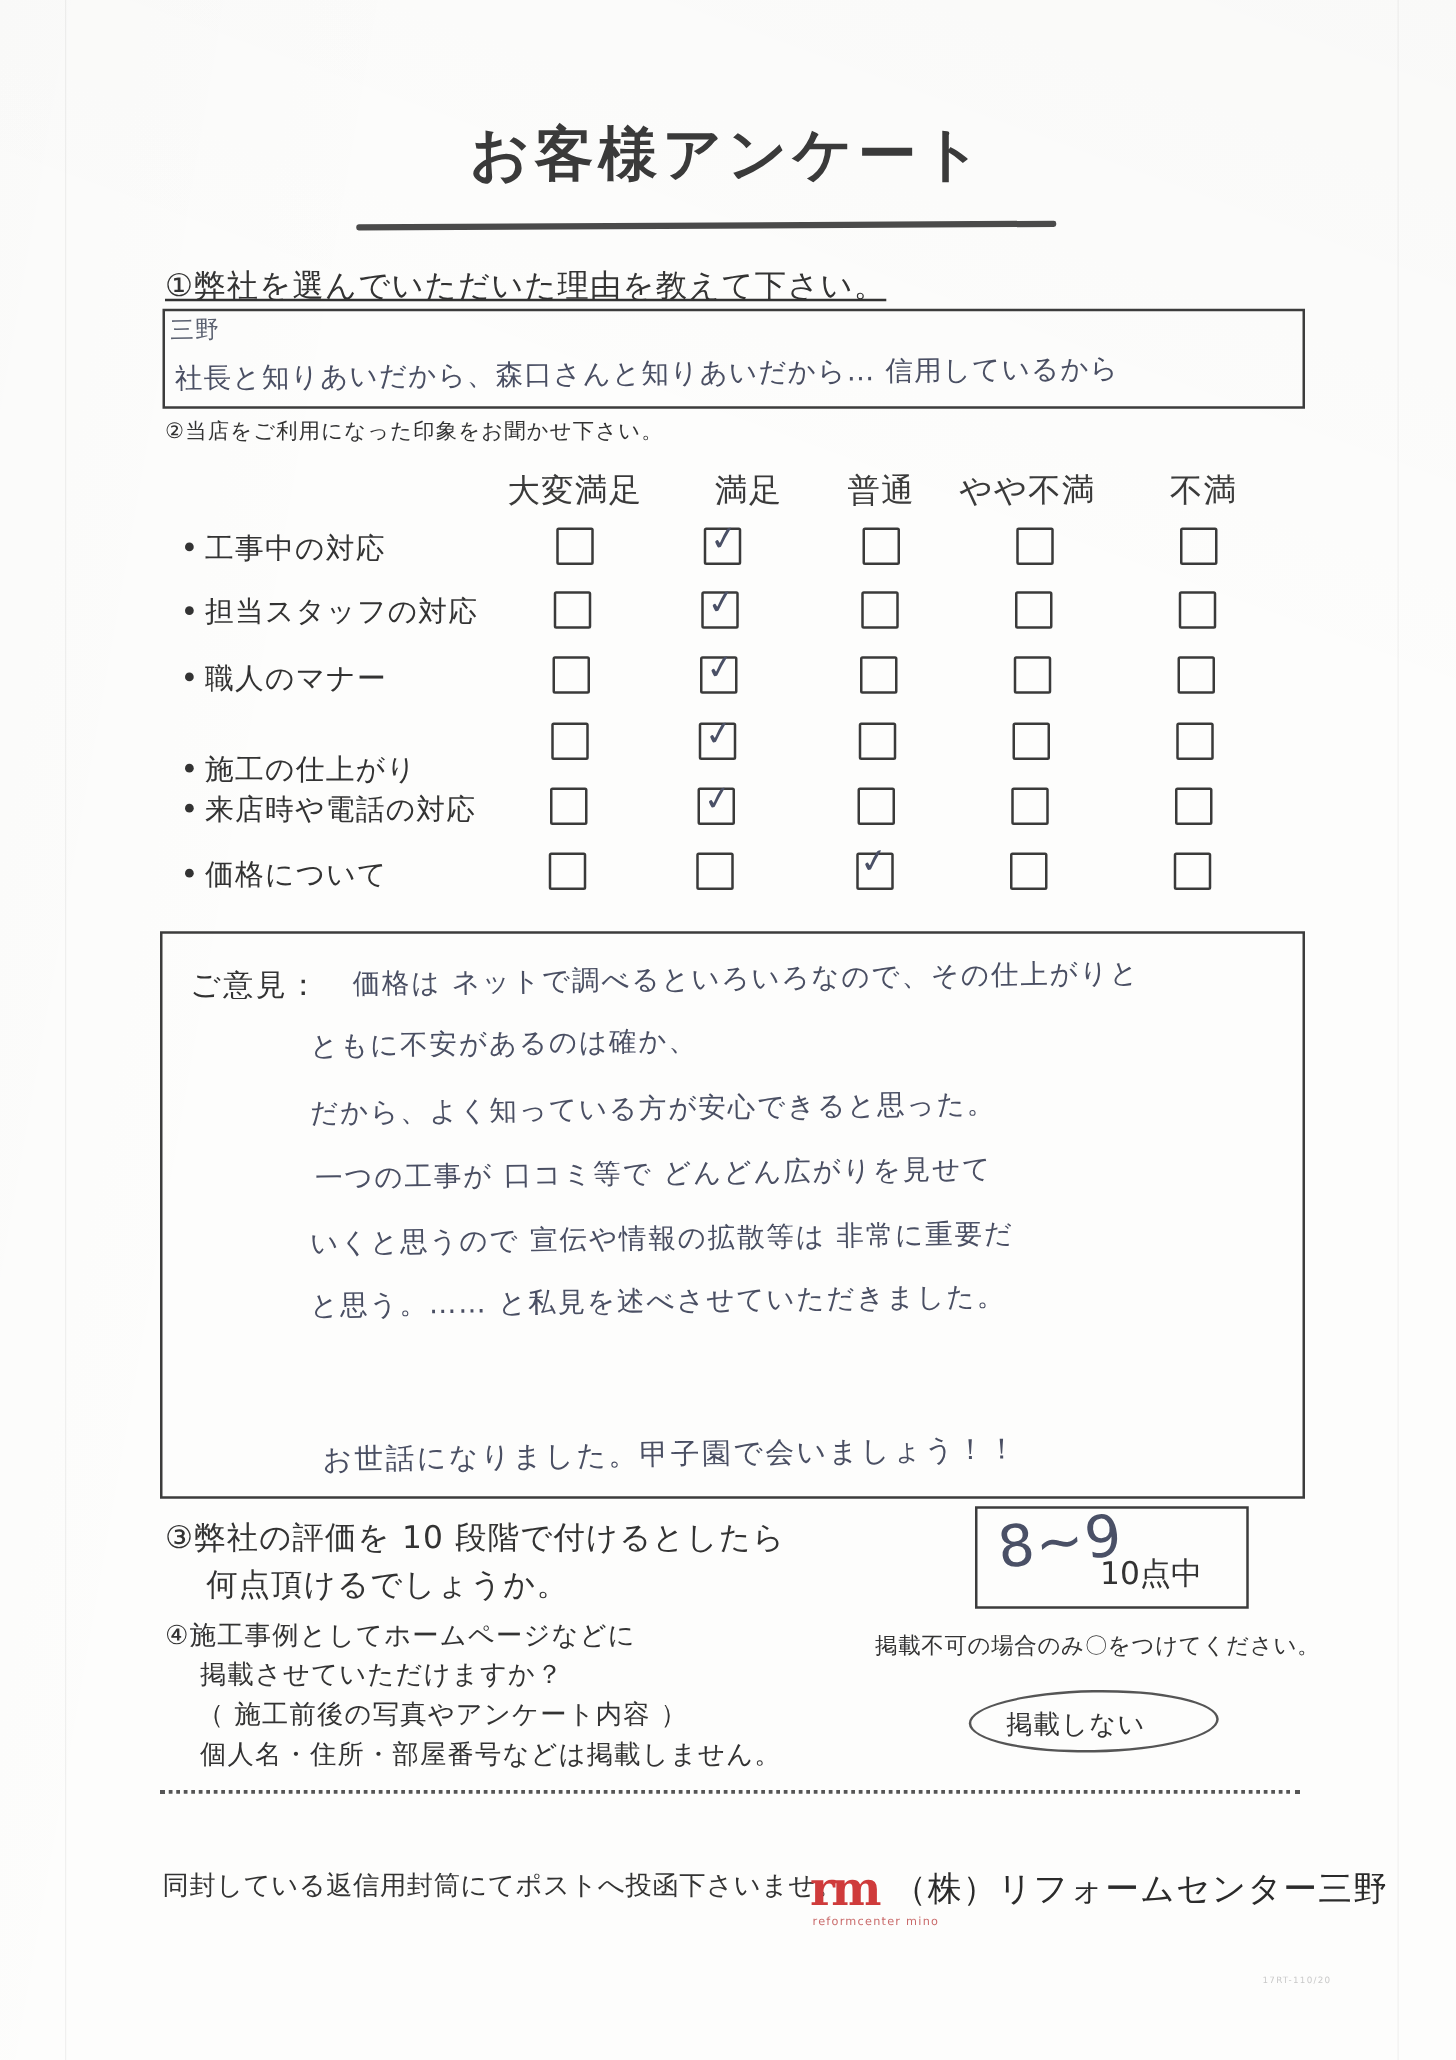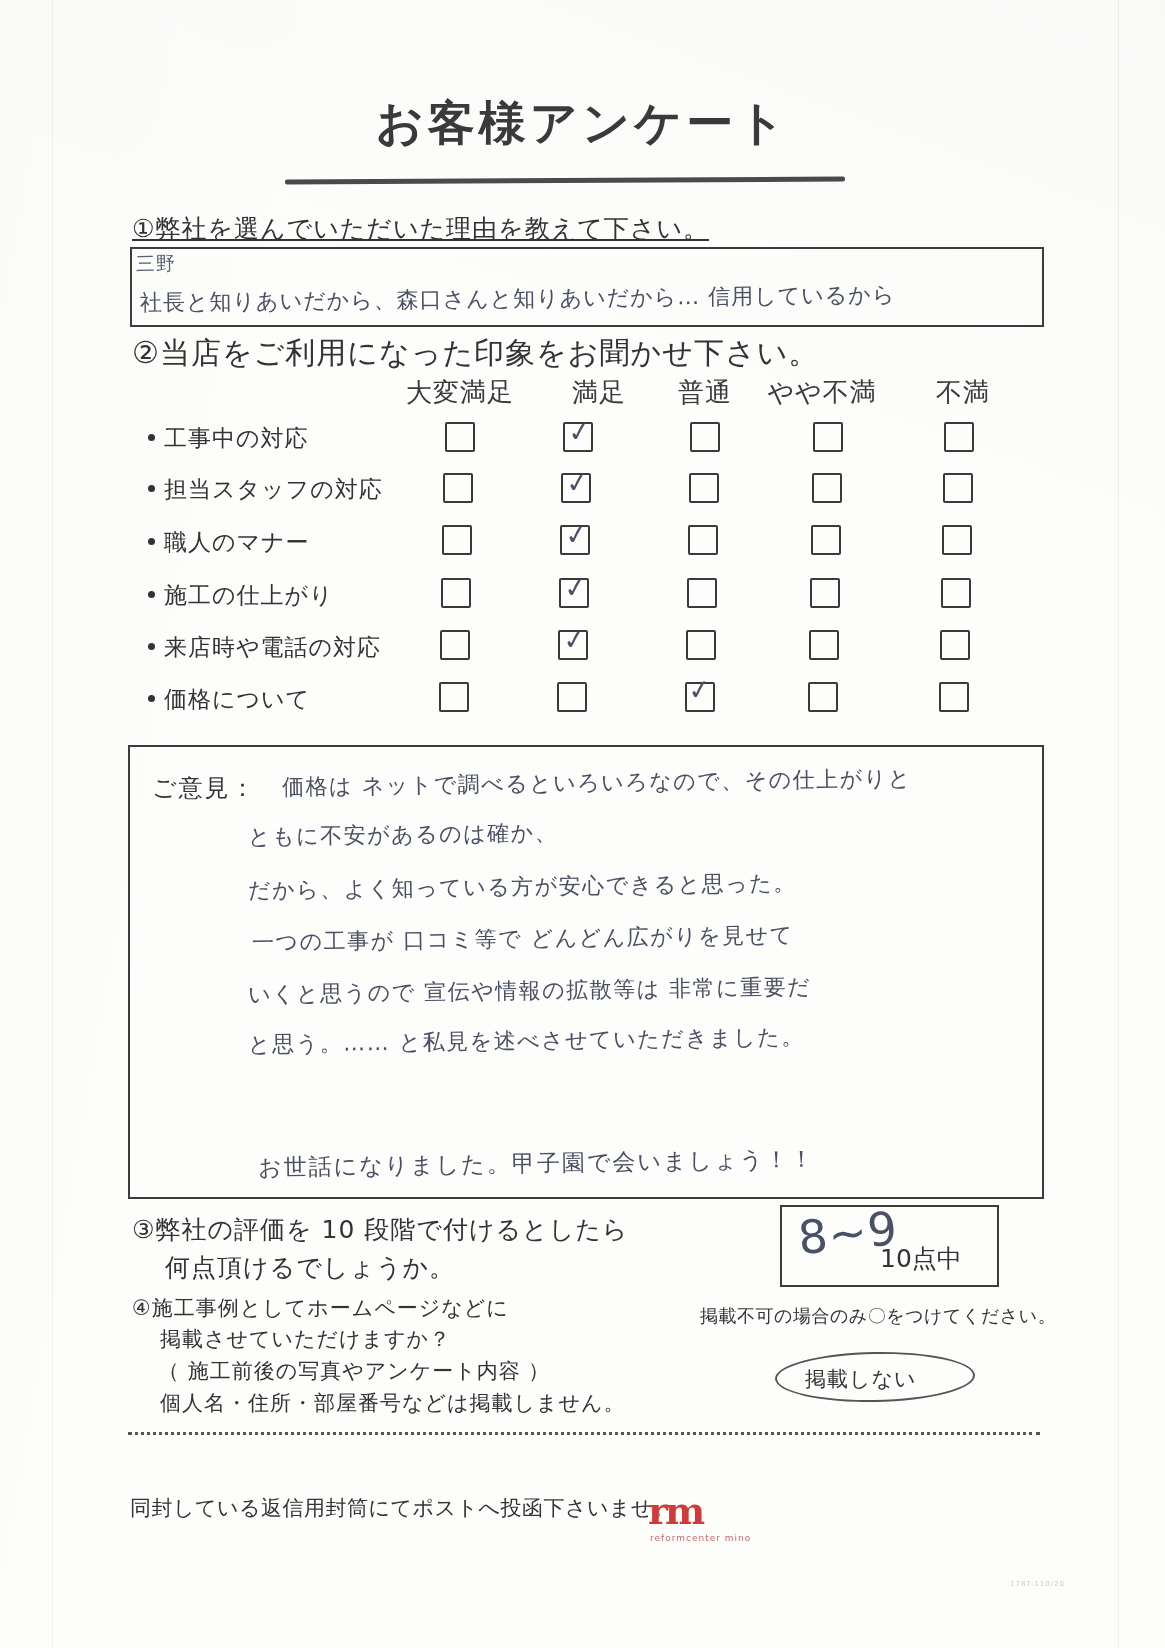"②当店をご利用になった印象をお聞かせ下さい。" .q2-label { font-size: 30px -> 17px }
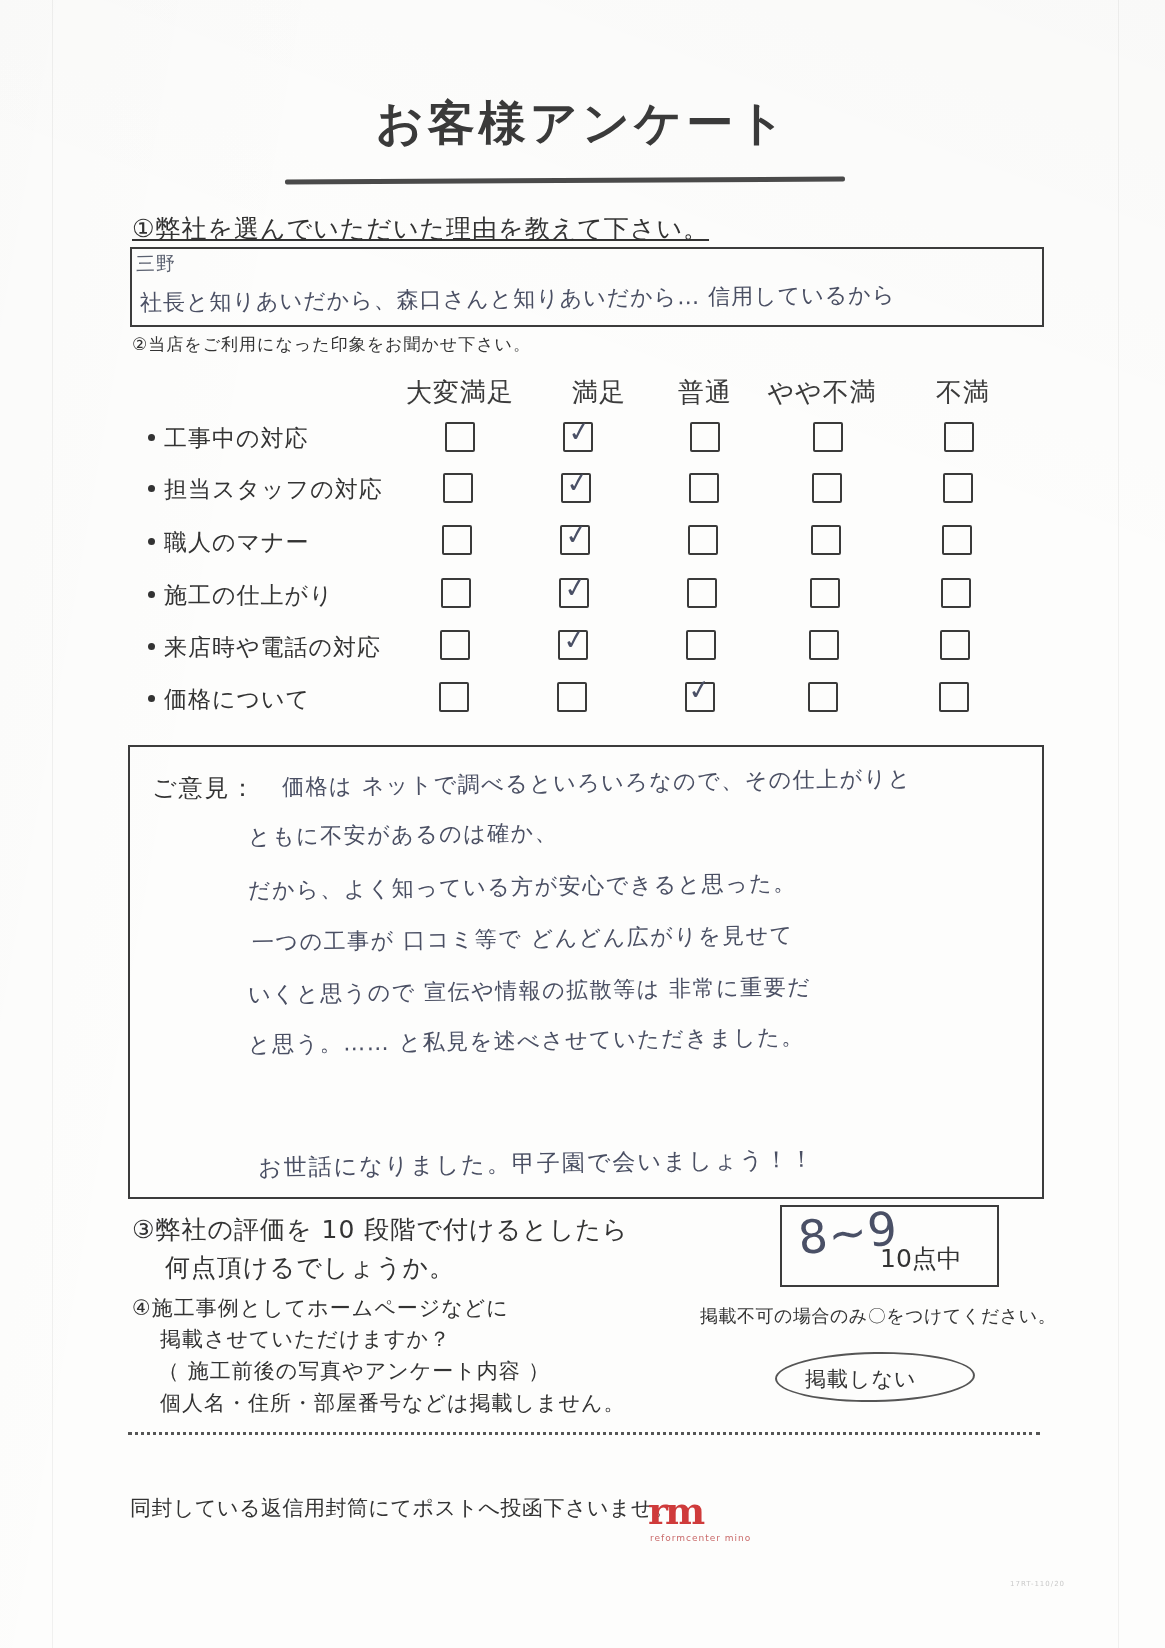"施工の仕上がり" div.row-label { top: 580px -> 600px }
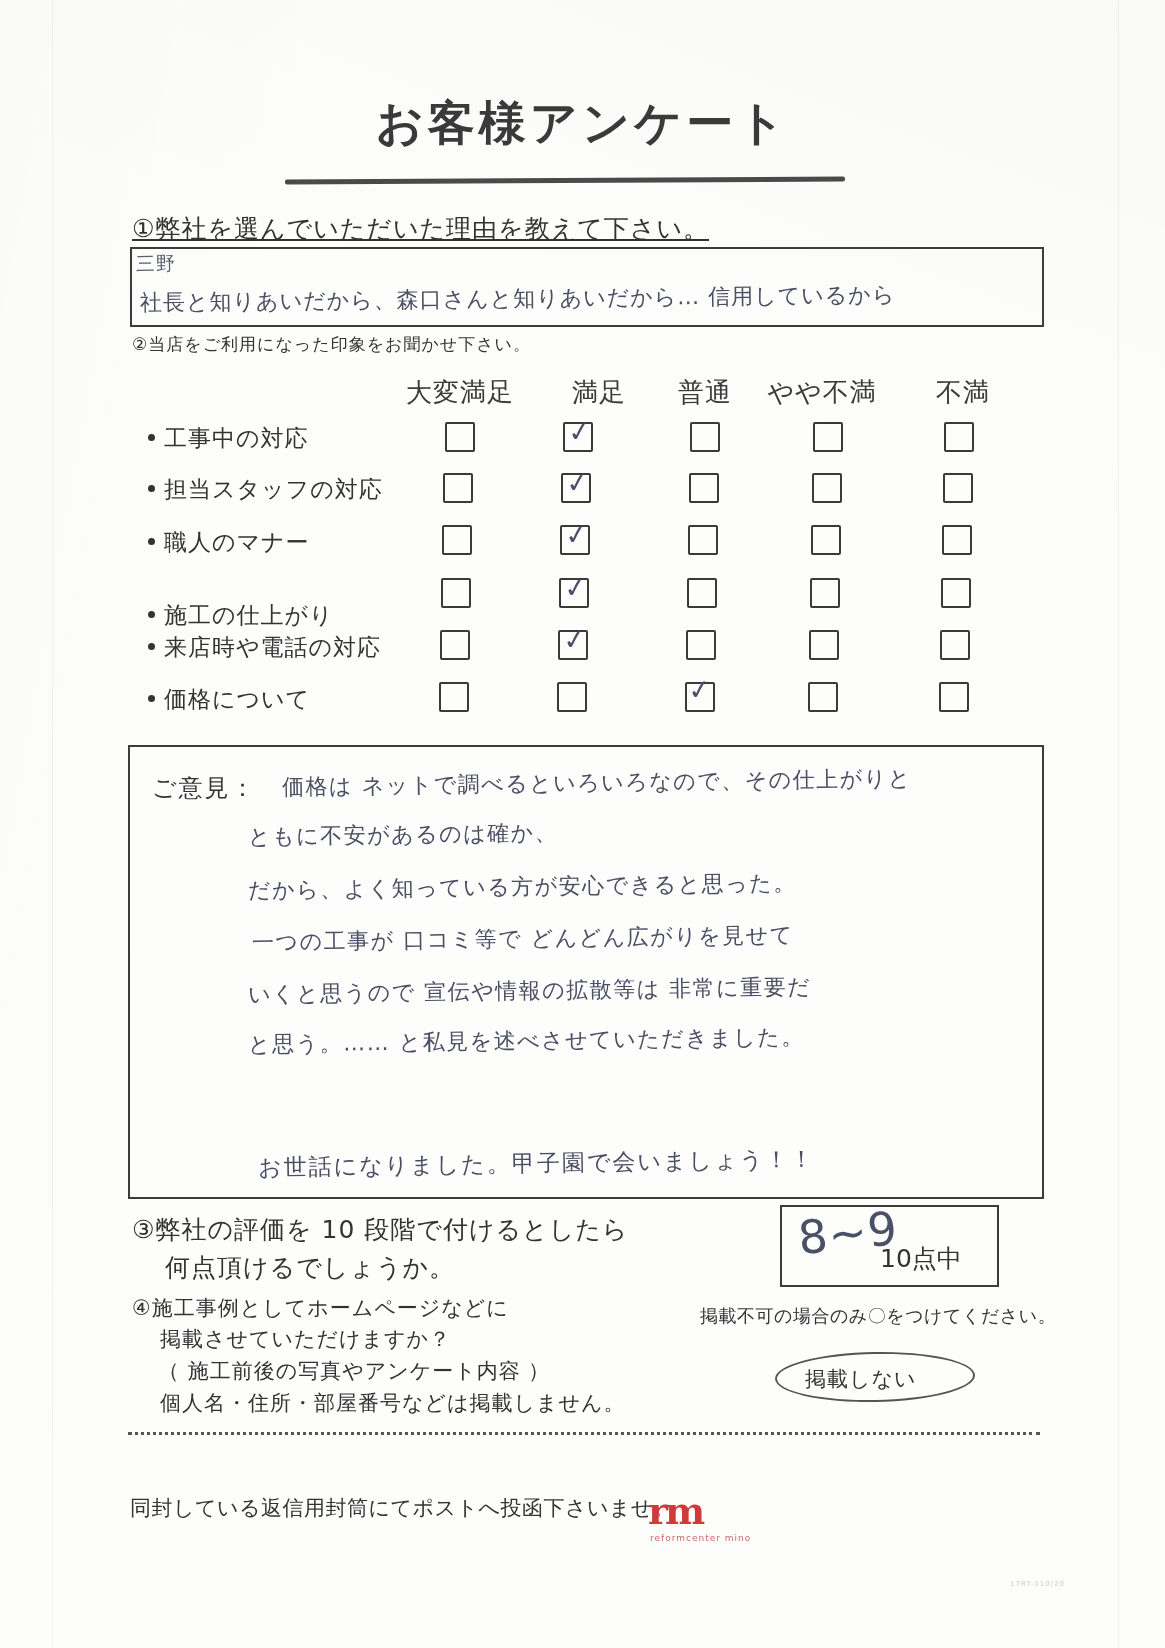"（株）リフォームセンター三野" span.brand-name { html: none -> <span>（株）リフォームセンター三野</span> }
